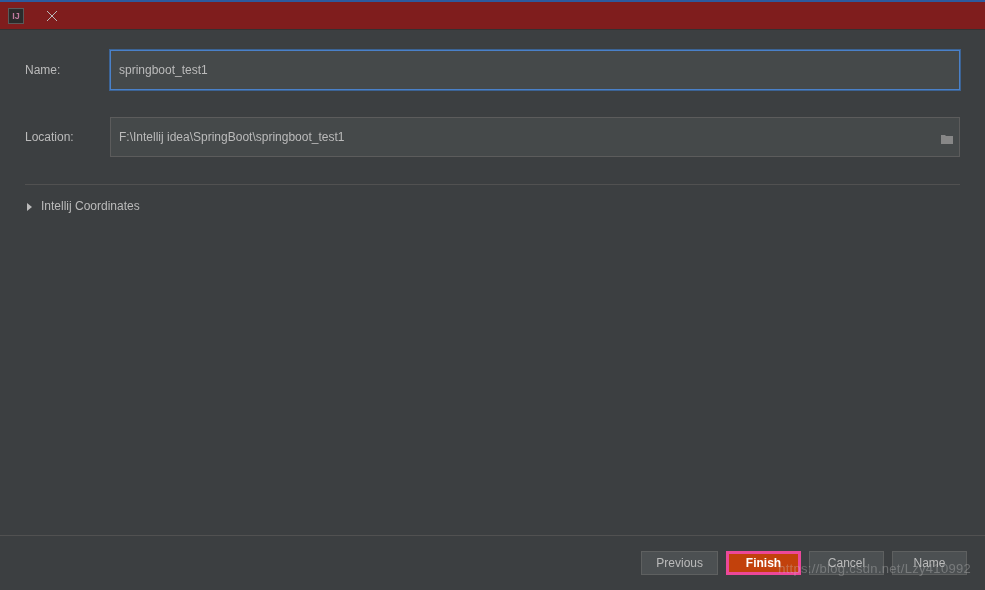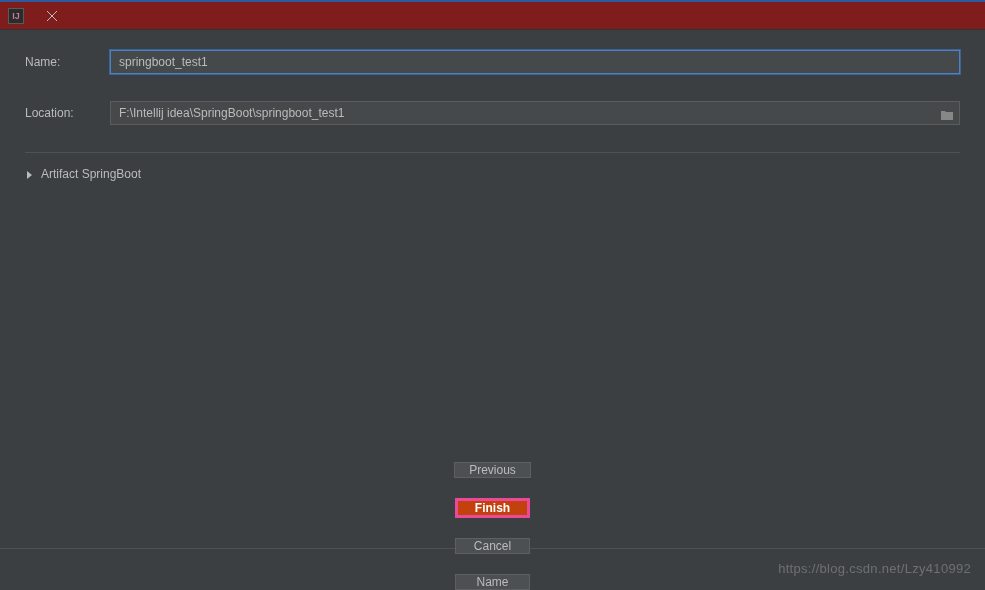"springboot_test1" .text-input { height: 24px -> 40px }
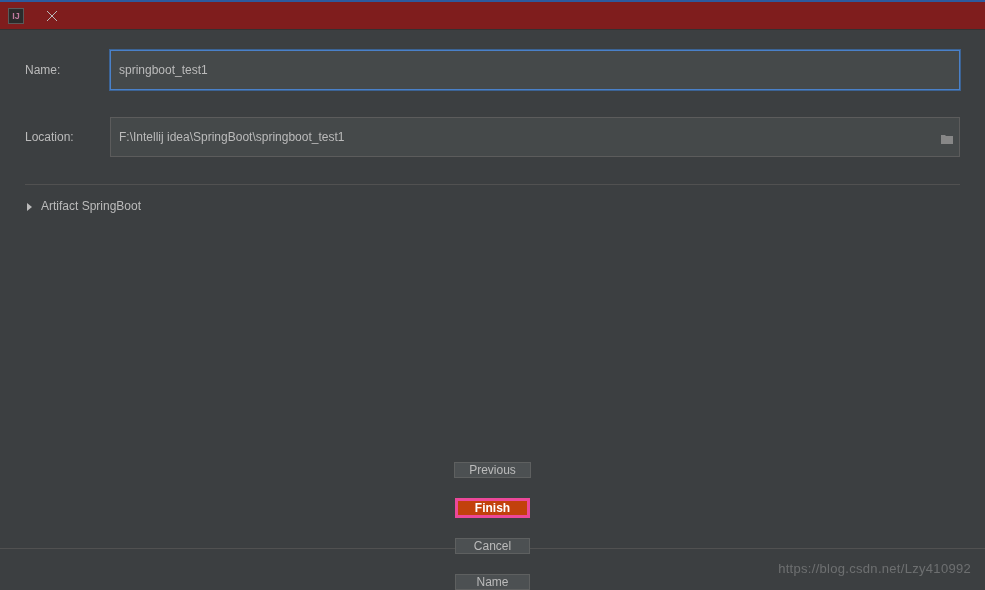"Artifact SpringBoot" span { text: Artifact SpringBoot -> Intellij Coordinates }
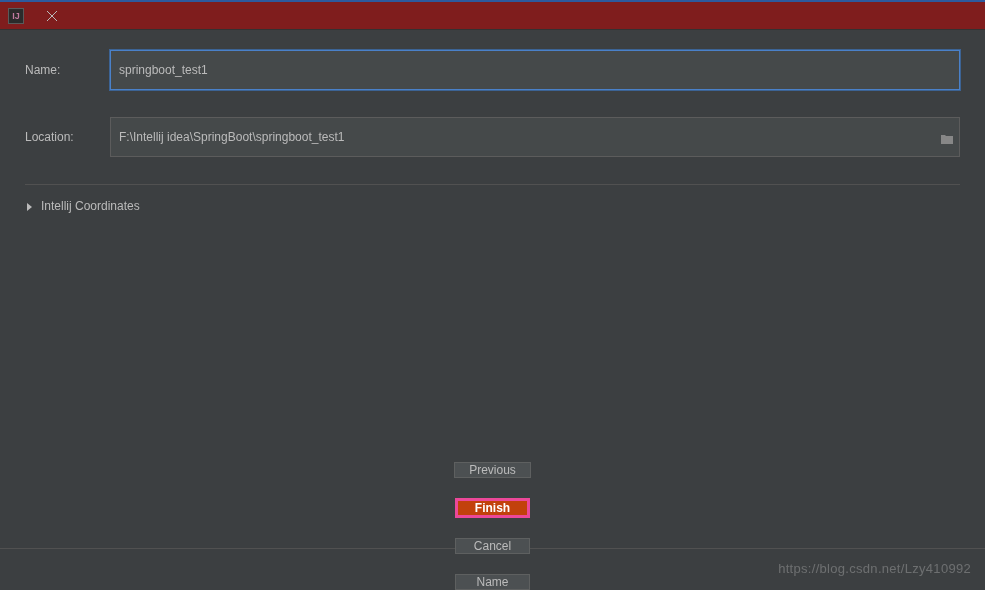"Previous" .footer { flex-direction: column -> none; gap: 20px -> 8px; height: 42px -> 55px }
